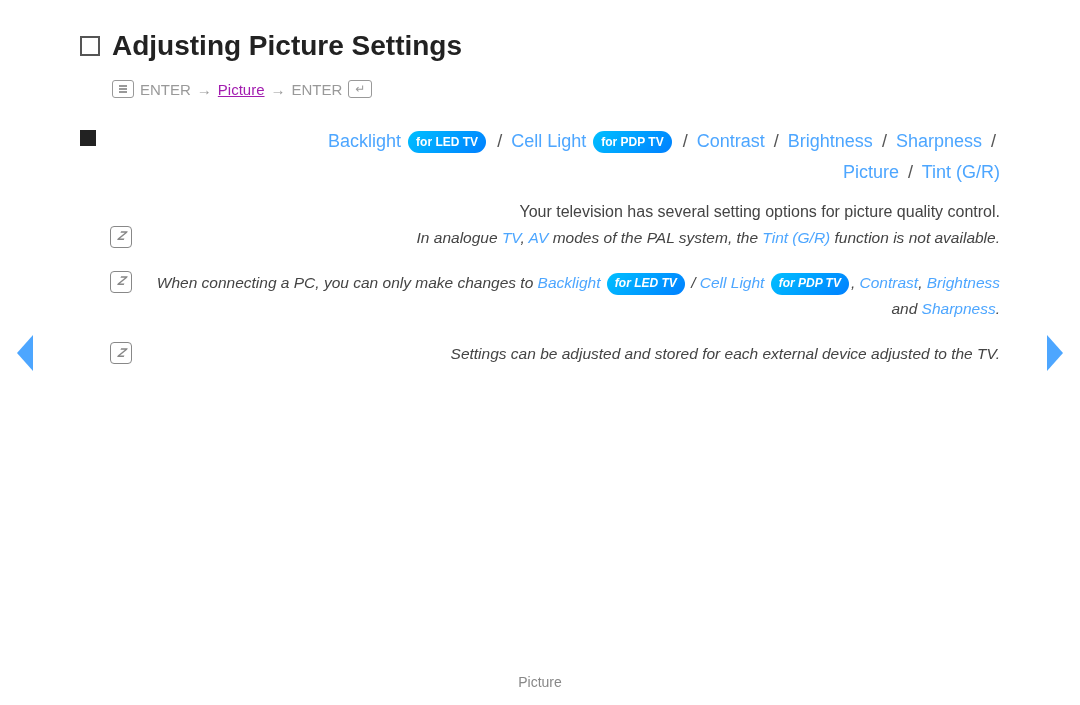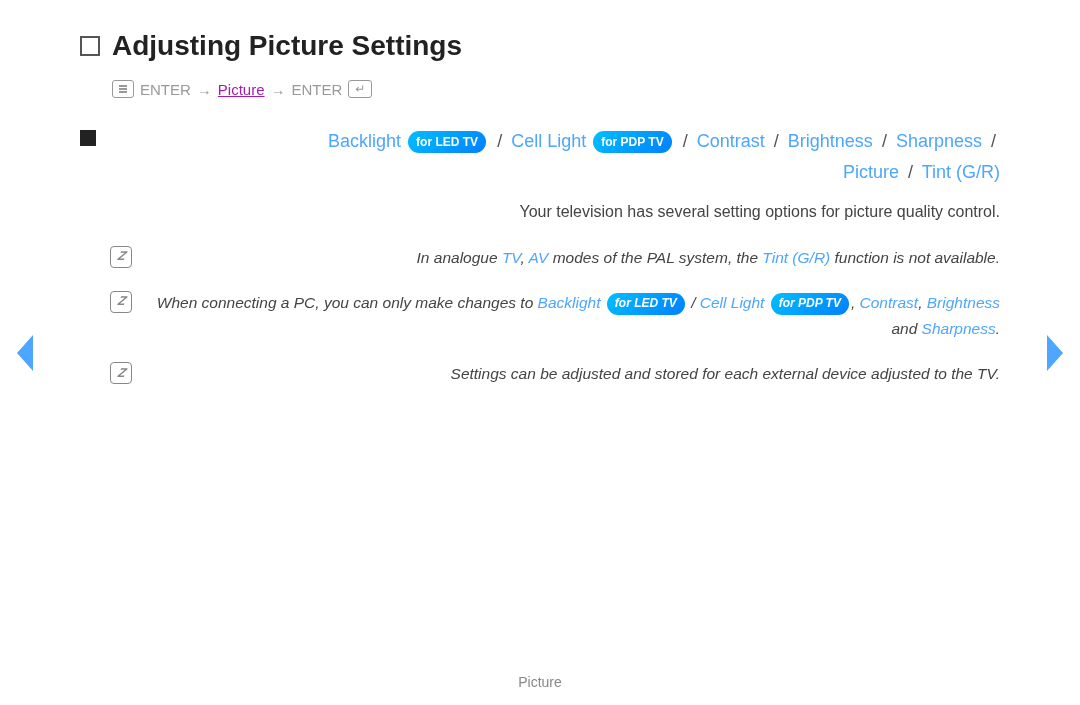"Your television has several setting" .description { margin-bottom: 20px -> none }
